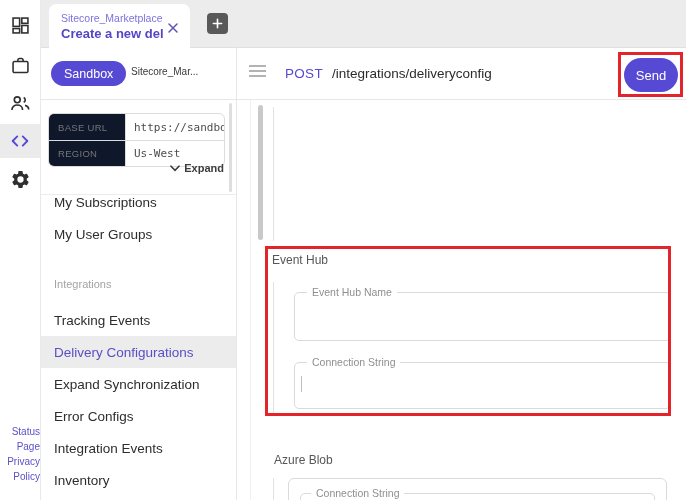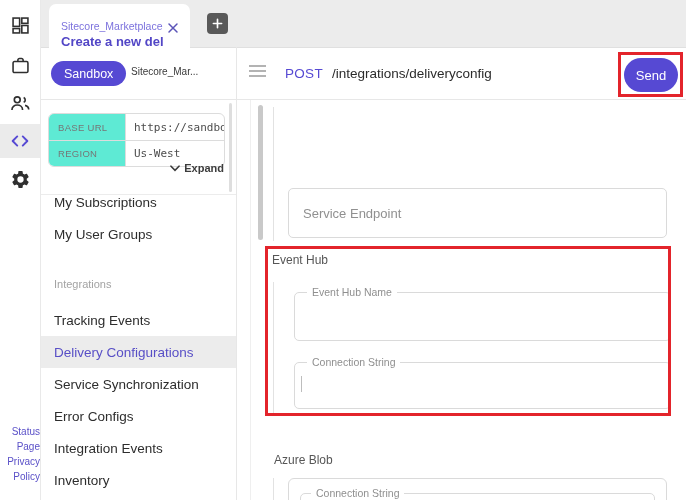"Sitecore_Marketplace" .tab { padding: 16px 26px 0 12px -> 8px 26px 0 12px }
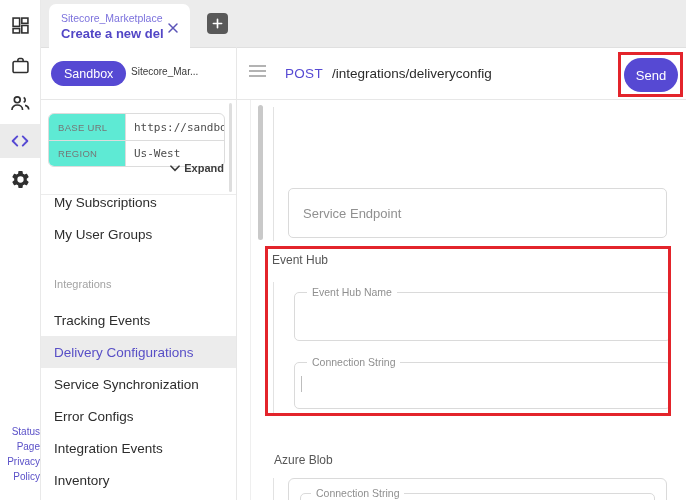"BASE URL" .kv-label { background: #5eead4 -> #0f172a }
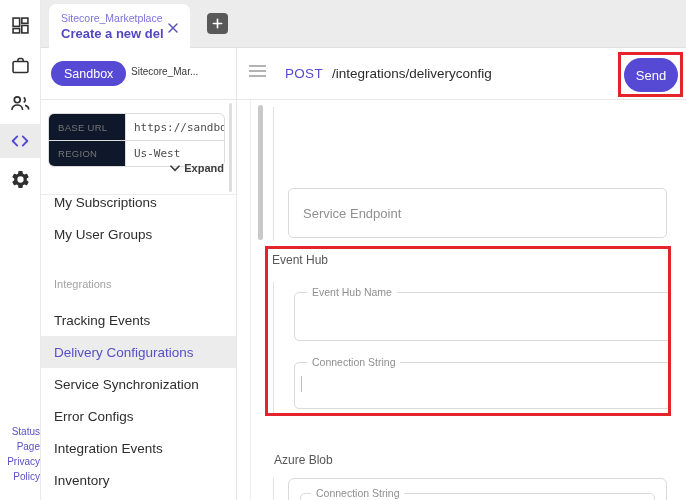"Service Endpoint" div.field { html: <div> <span>Service Endpoint</span> </div> -> none }
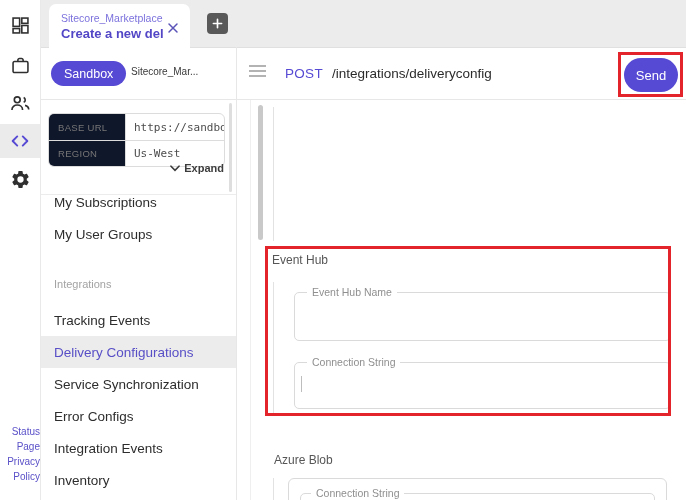"Service Synchronization" div.nav-item { text: Service -> Expand }
